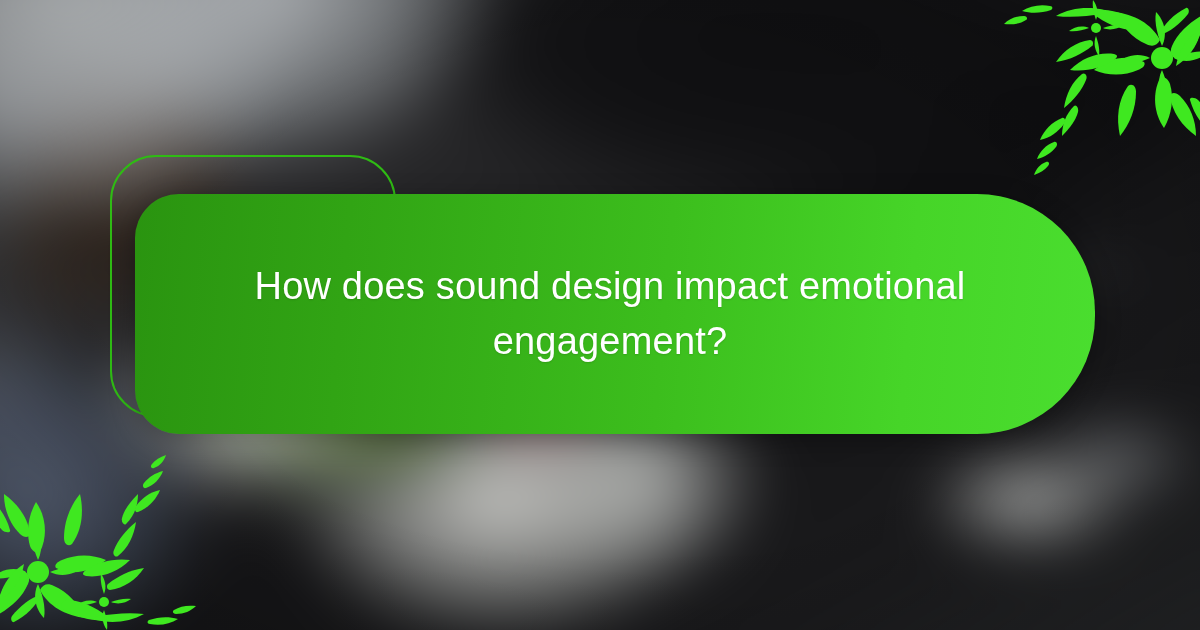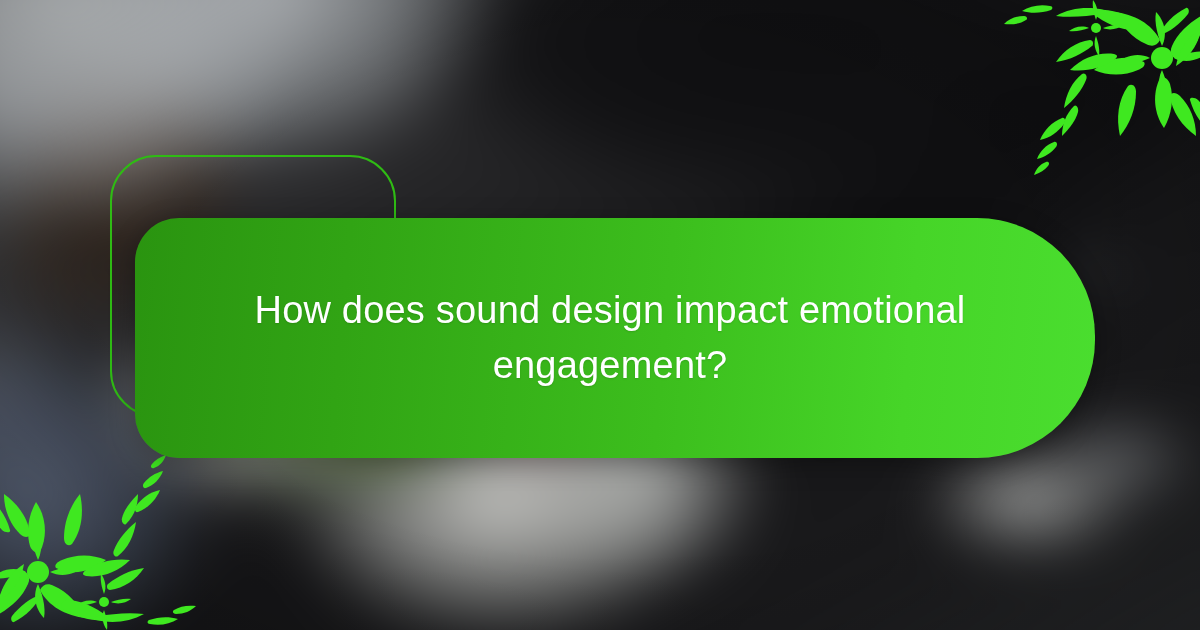"How does sound design impact" .quote-card { margin-top: 24px -> none }
